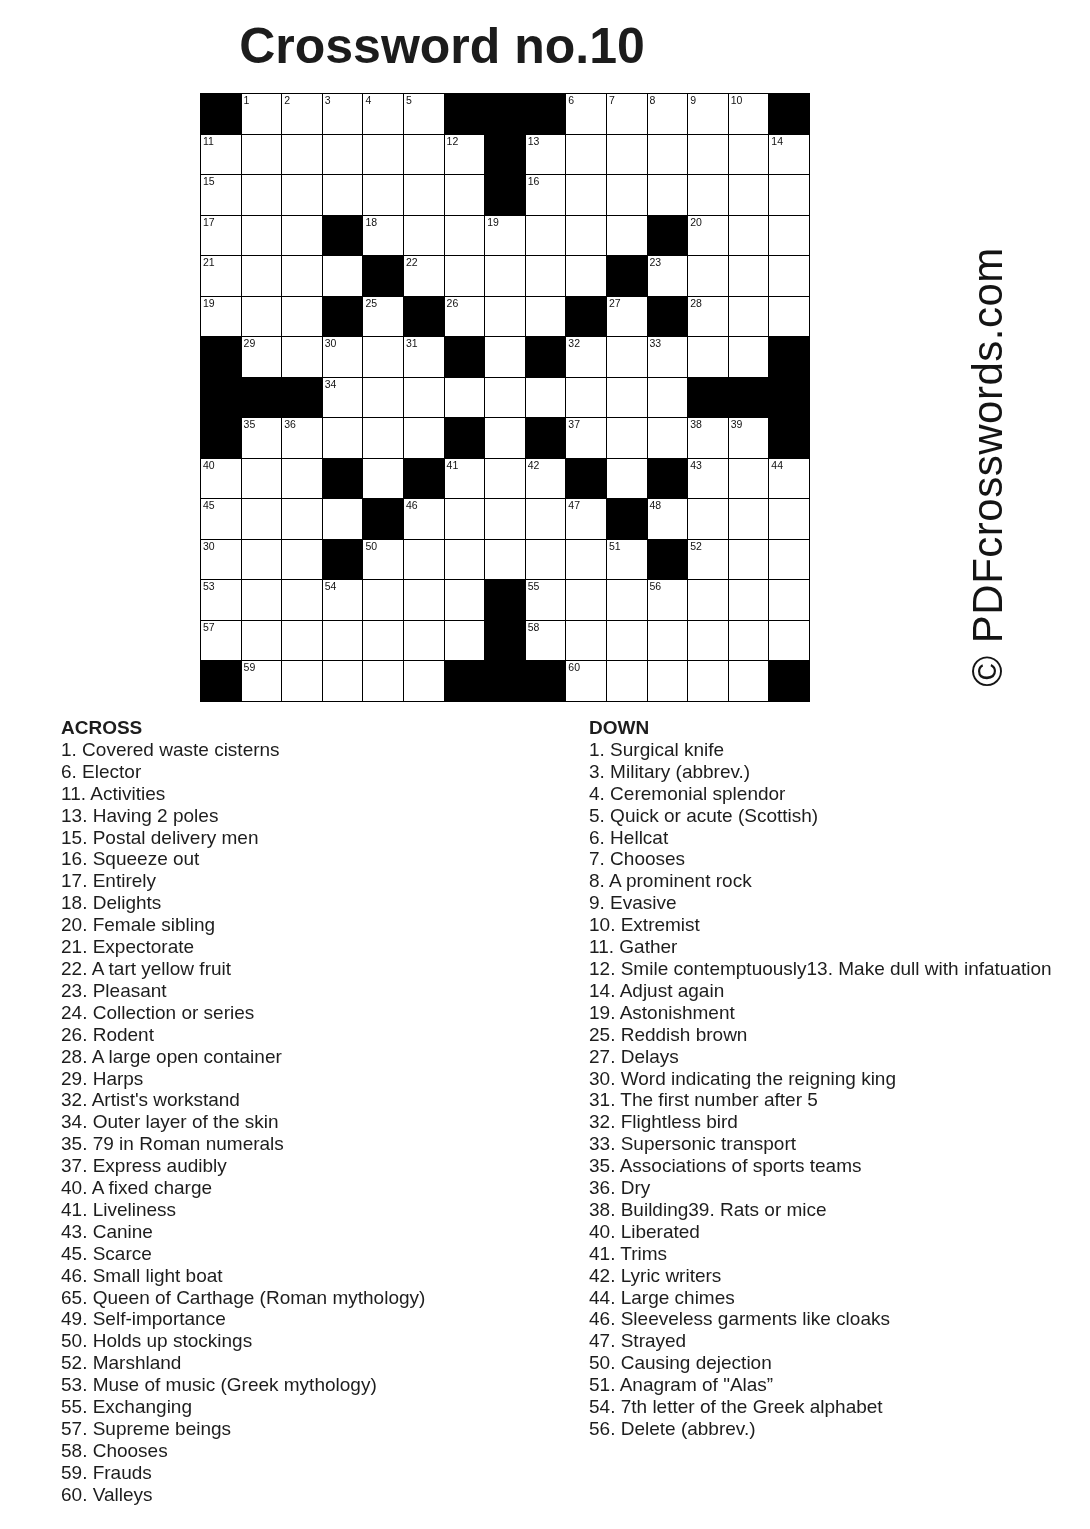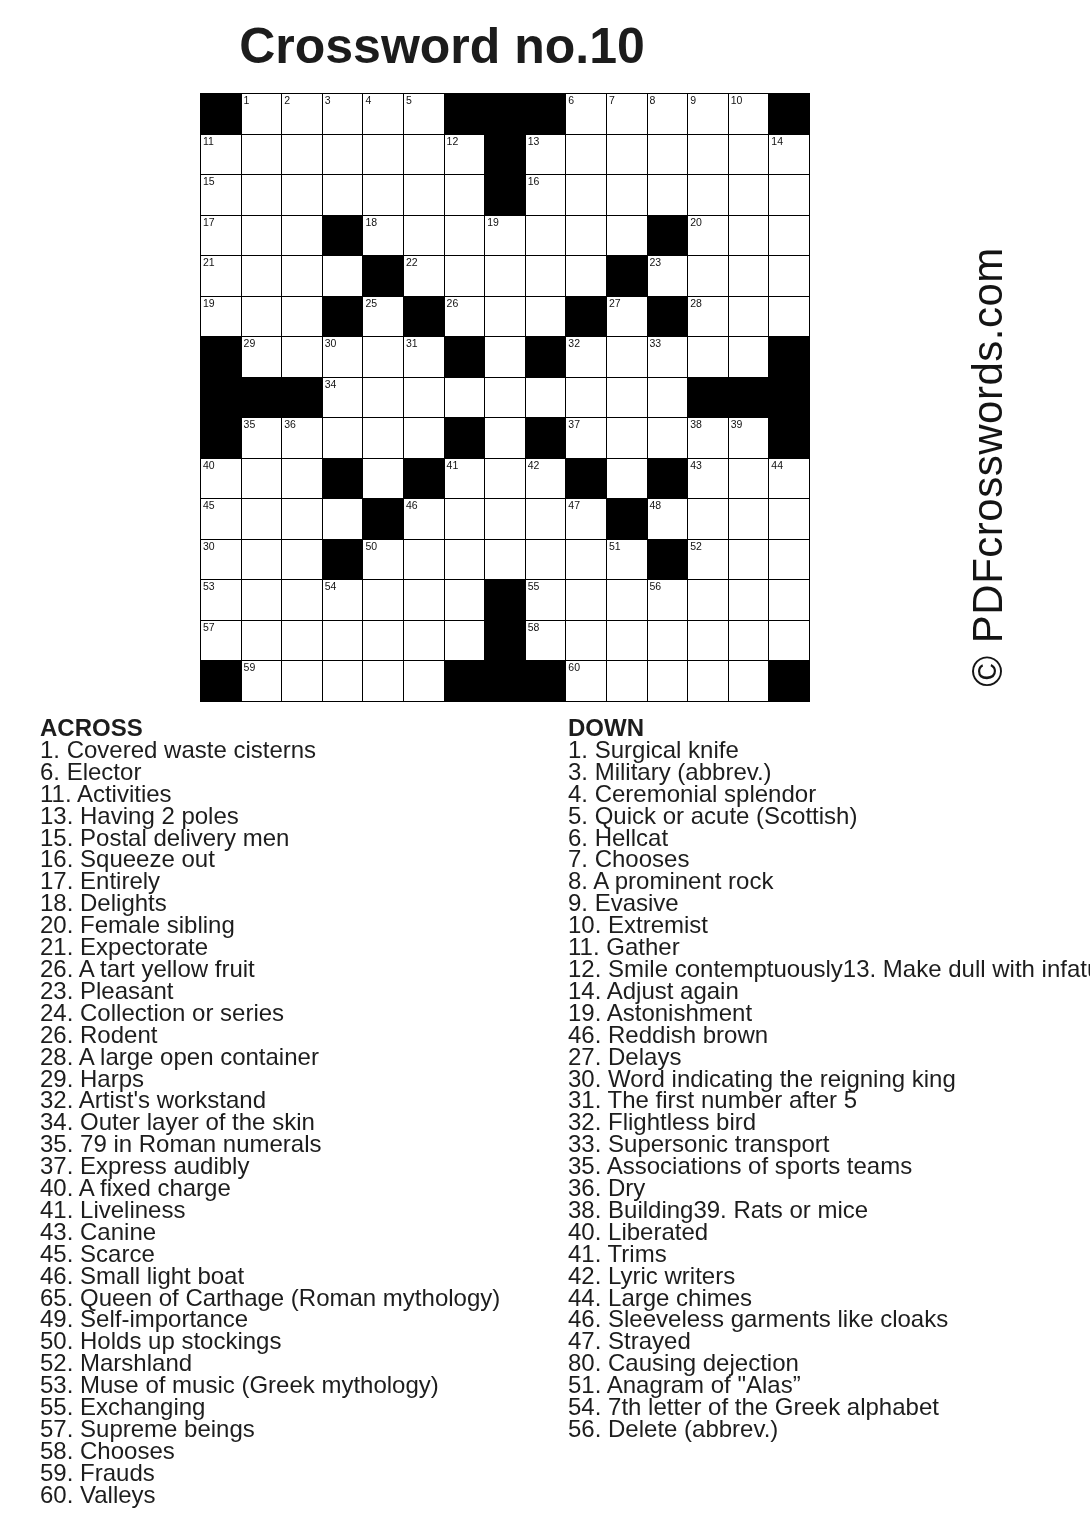"ACROSS" .clue-col { font-size: 24px -> 19px; margin-left: none -> 21px }
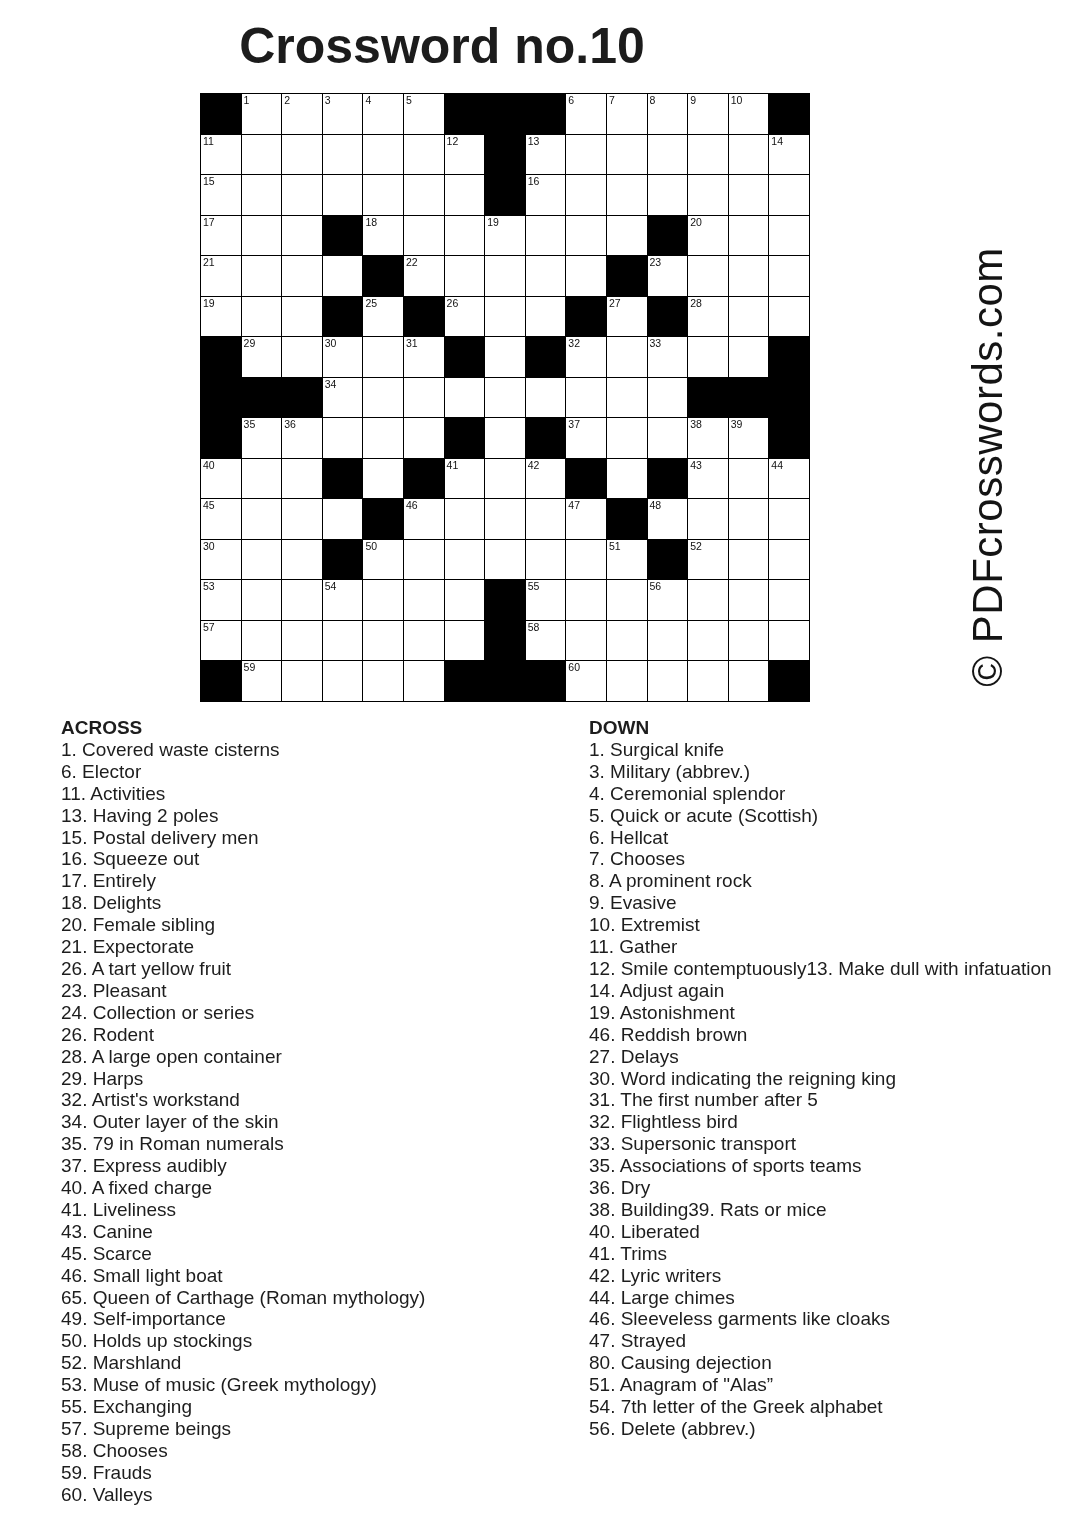"26. A tart yellow fruit" div.clue { text: 26 -> 22 }
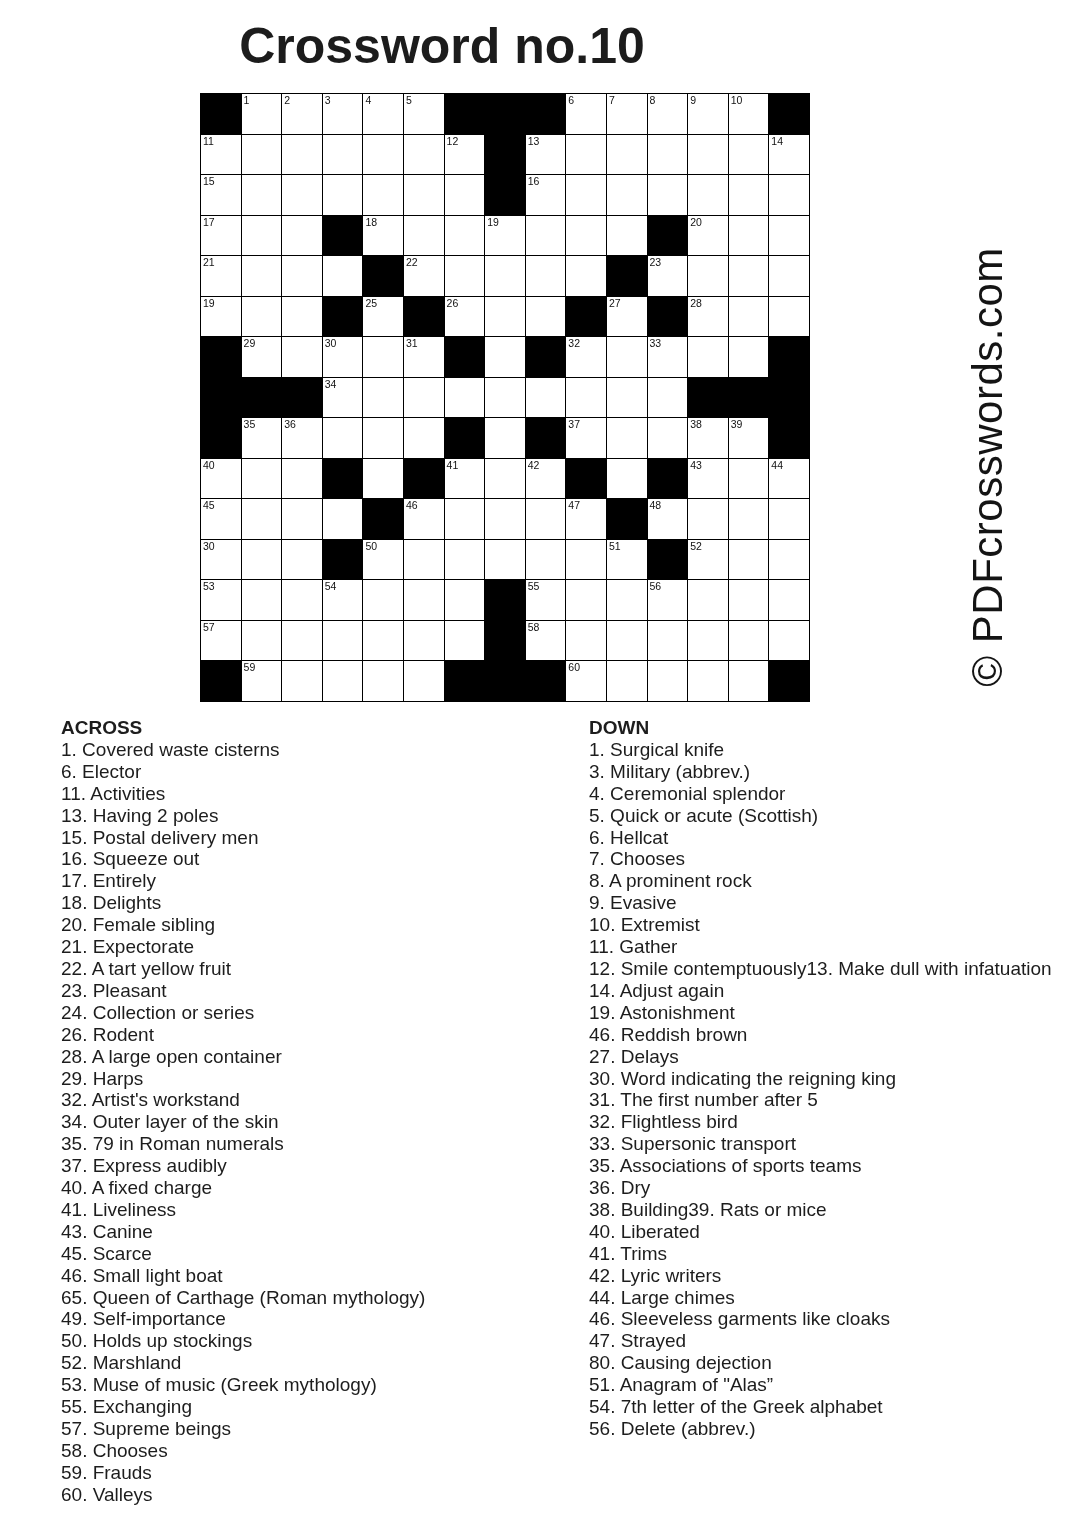"46. Reddish brown" div.clue { text: 46 -> 25 }
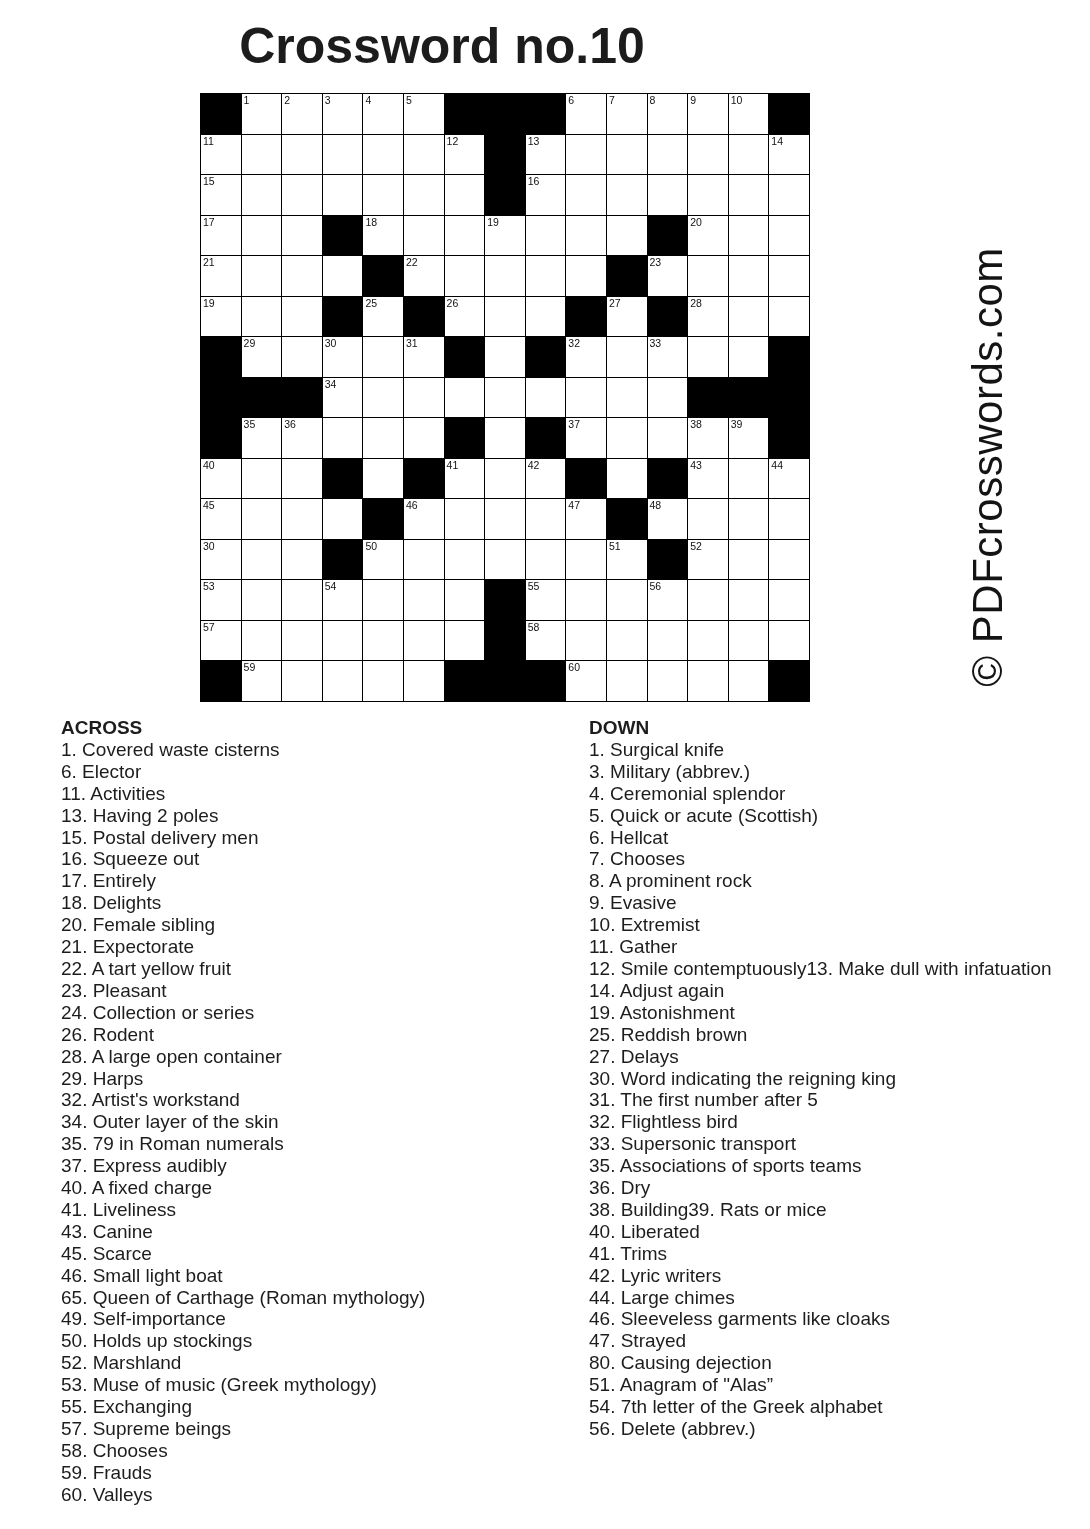"80. Causing dejection" div.clue { text: 80 -> 50 }
